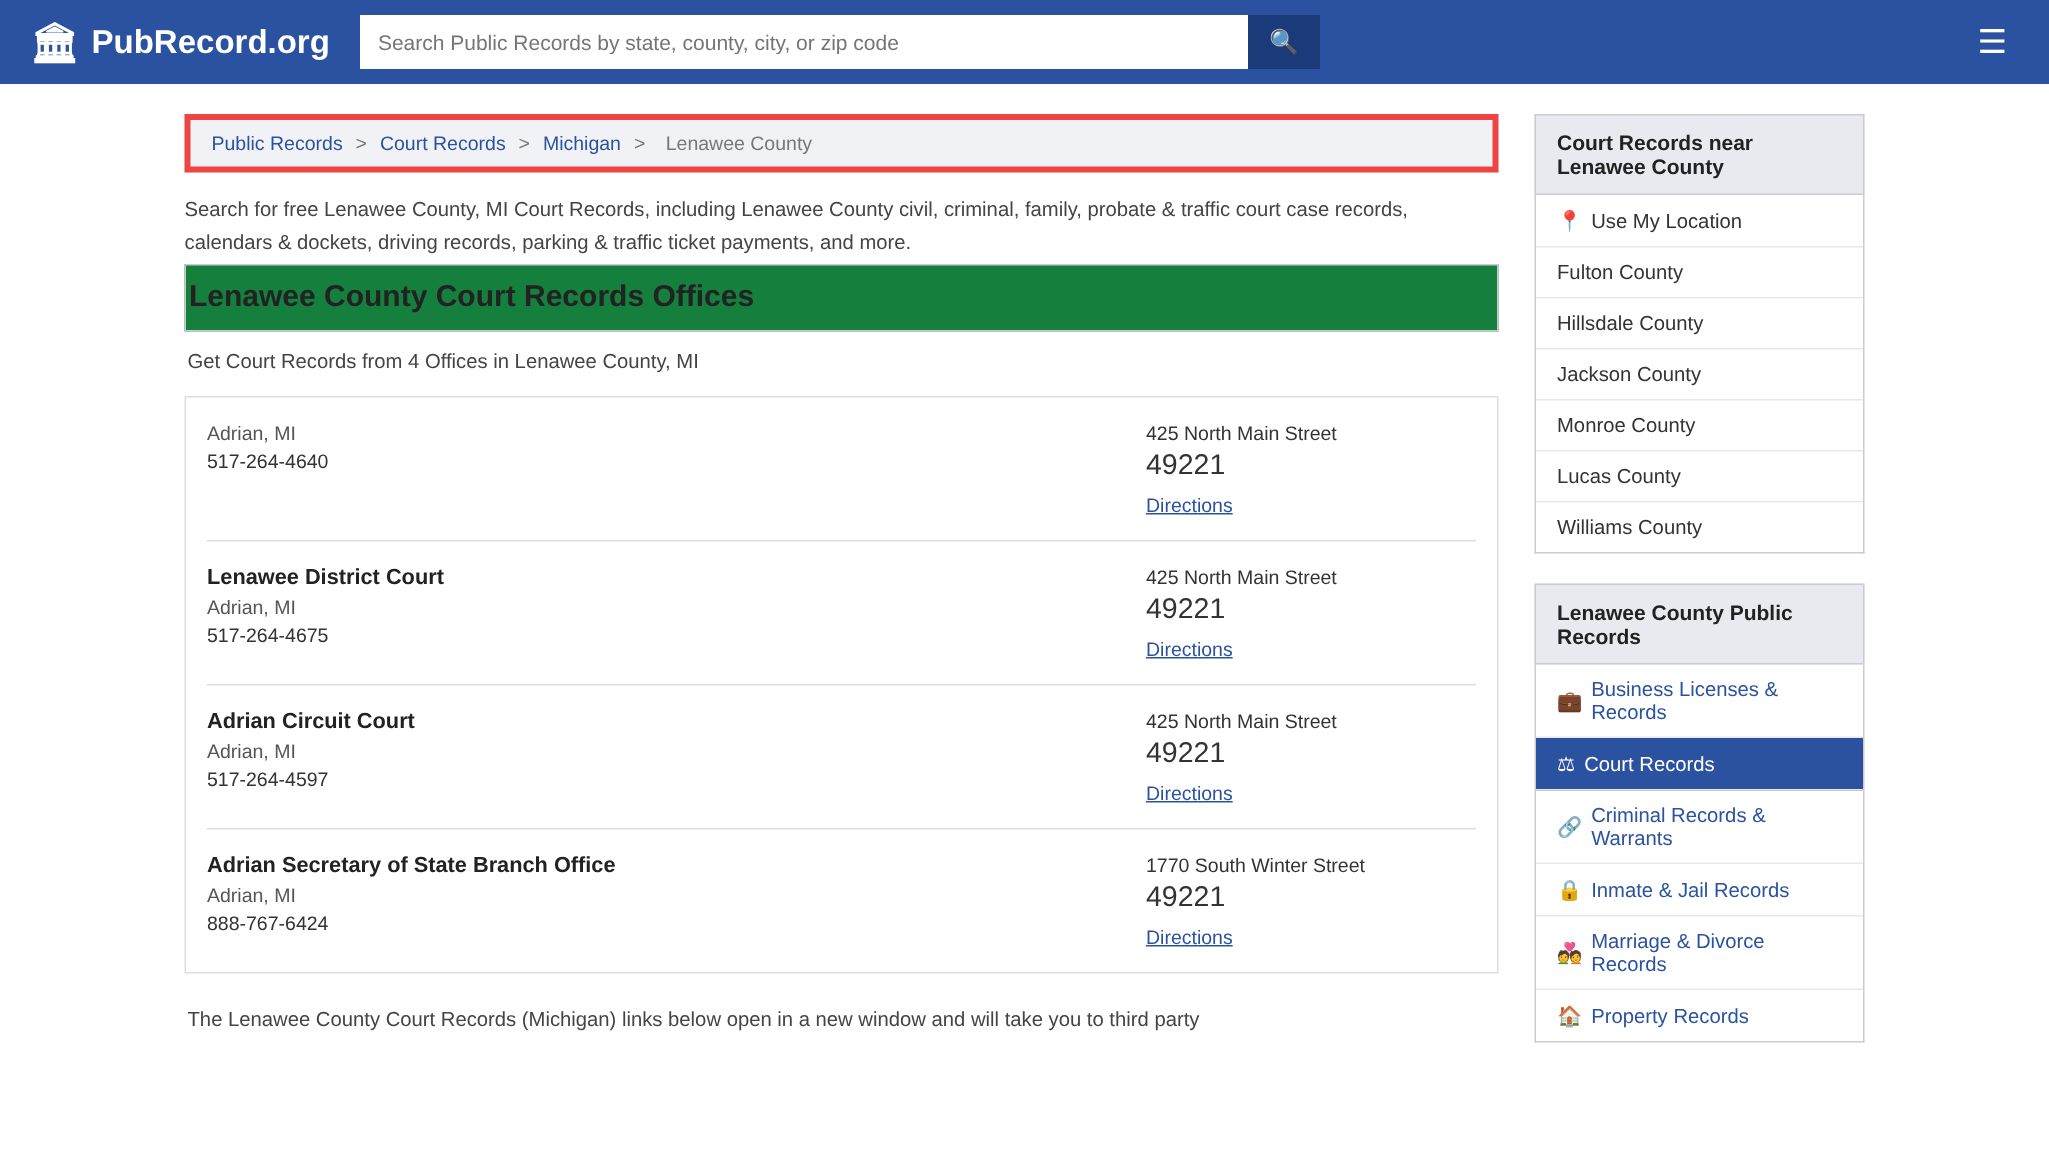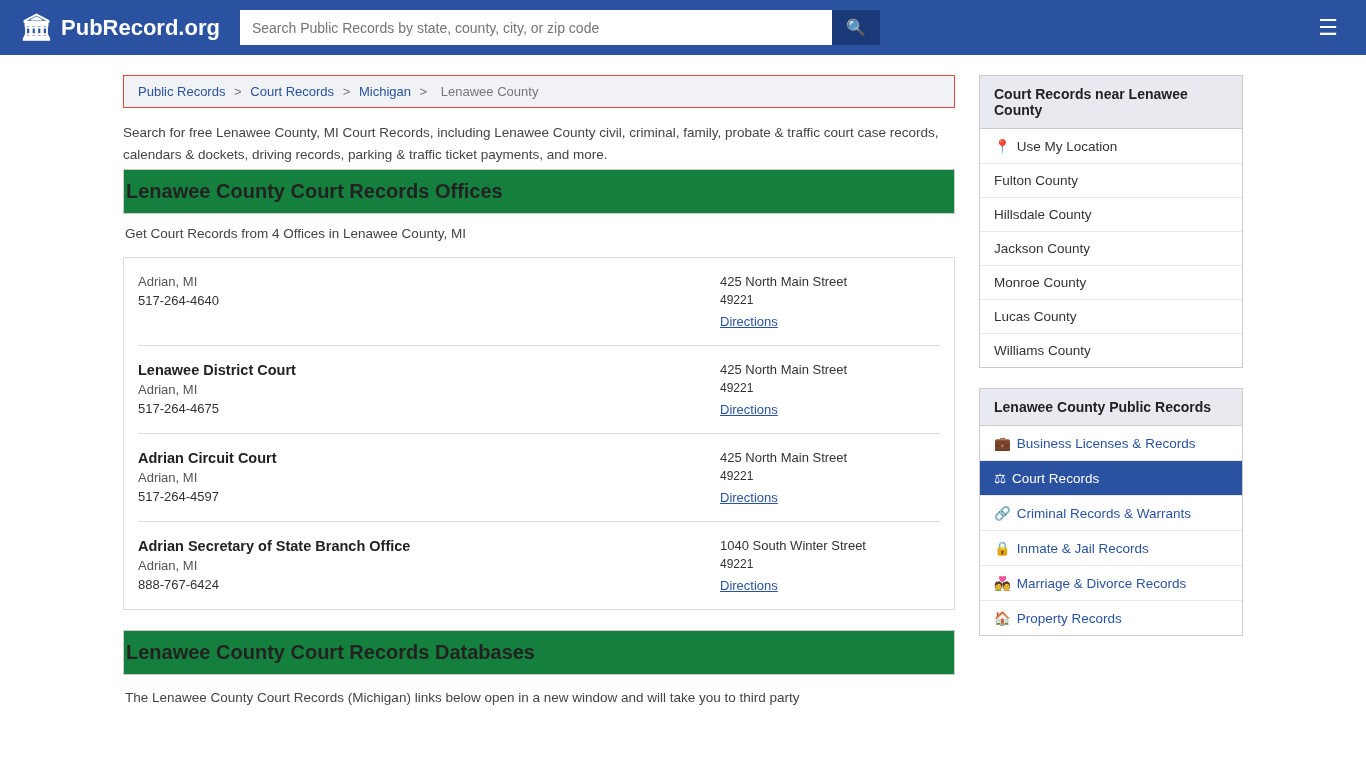"Public Records > Court Records" .breadcrumb { border: 1px solid #ef4444 -> 4px solid #ef4444 }
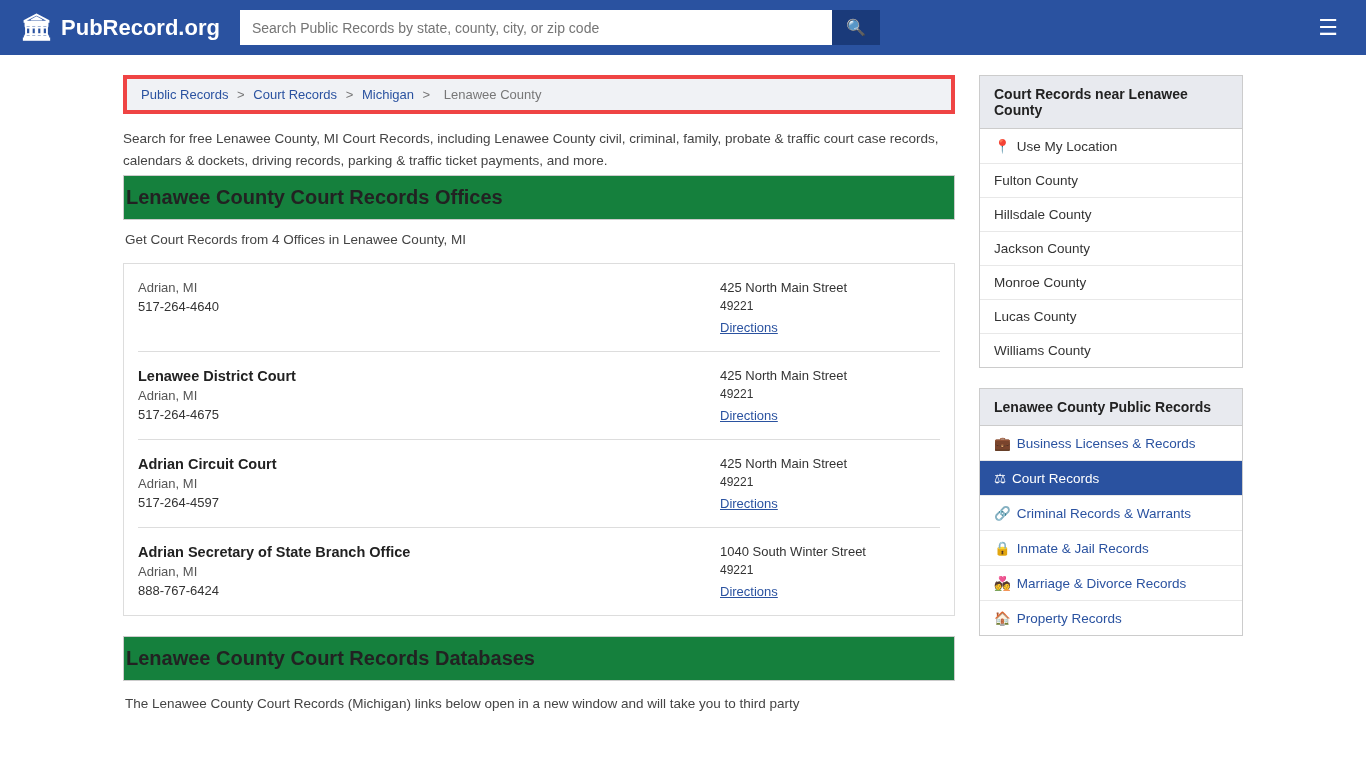"Court Records near Lenawee County" .sidebar { width: 264px -> 220px }
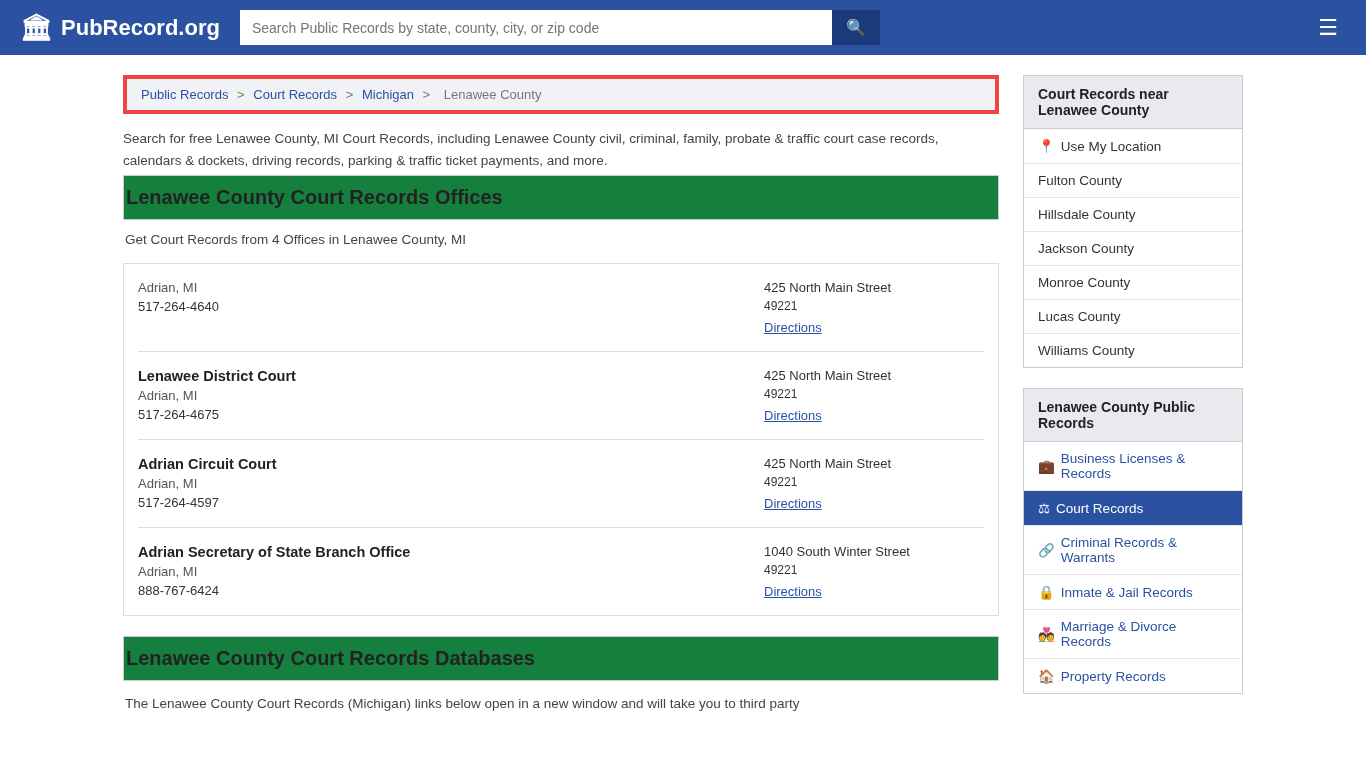"49221" .office-zip { font-size: 12px -> 19px }
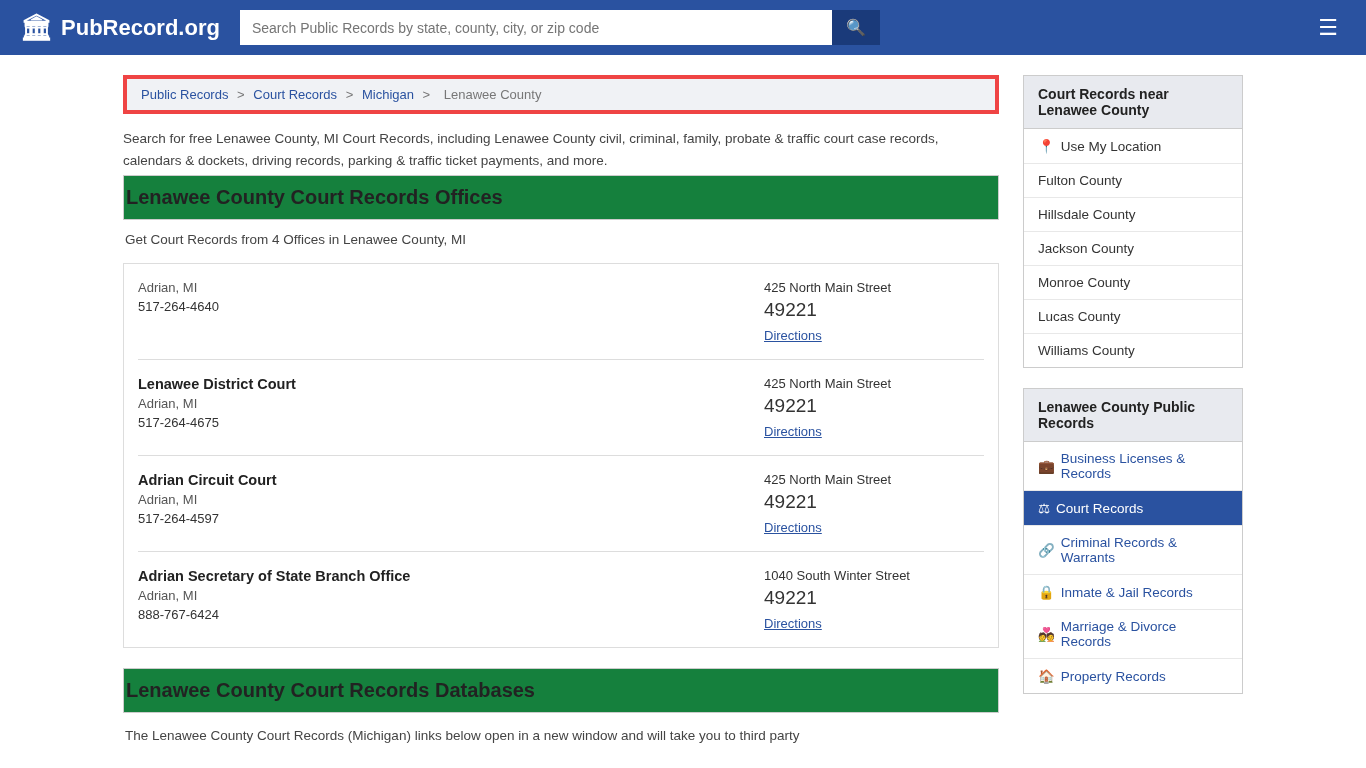"1040 South Winter Street" div.office-address { text: 1040 -> 1770 }
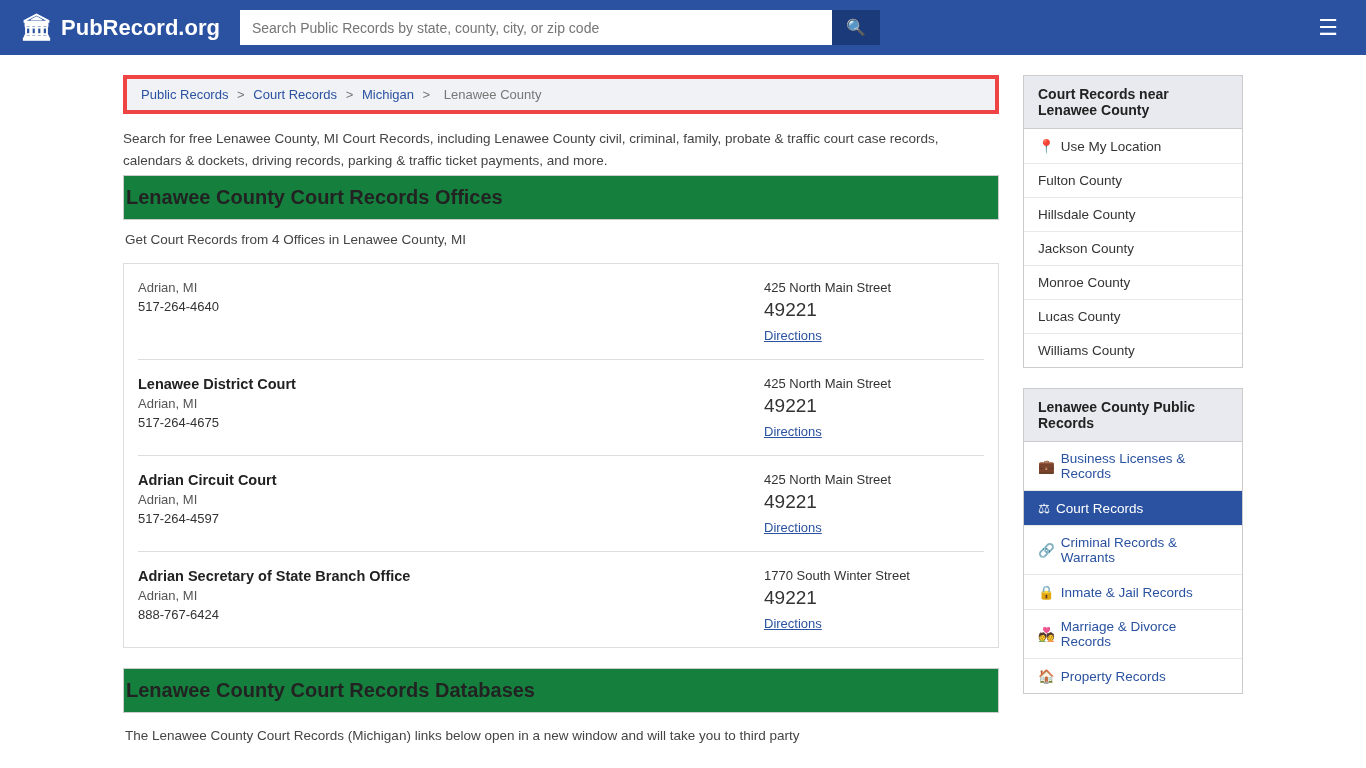"Lenawee County Court Records Databases" div.section-header { html: <div>Lenawee County Court Records Databases</div> -> none }
